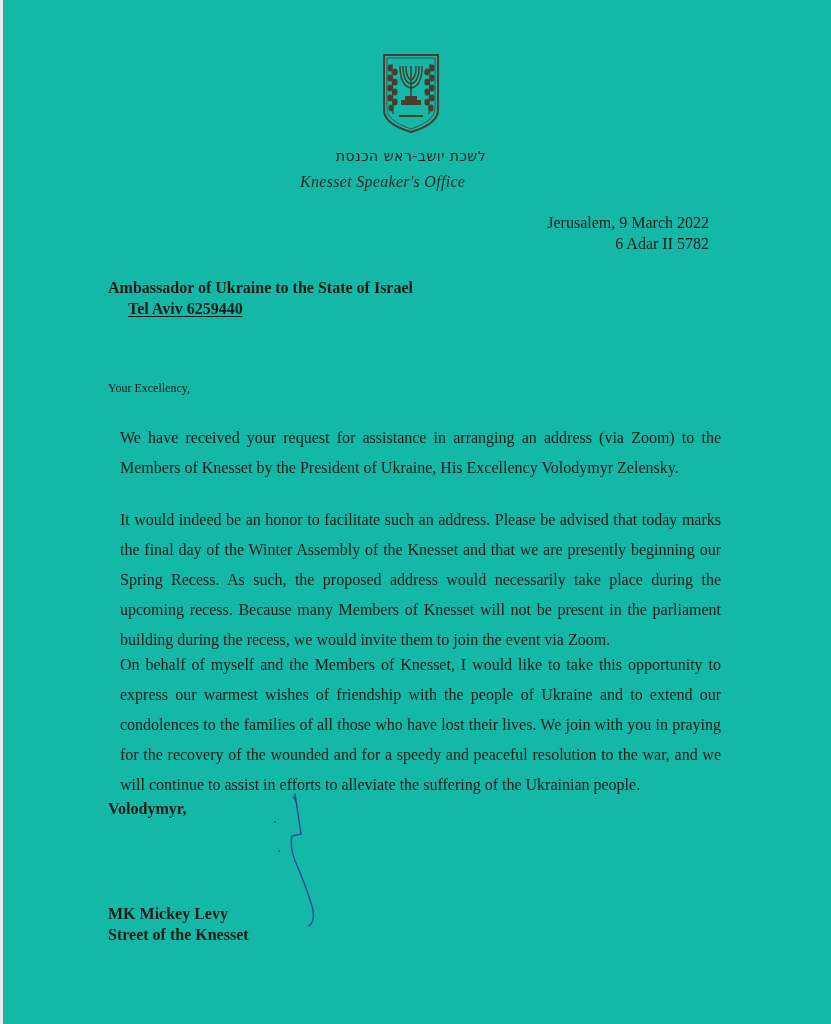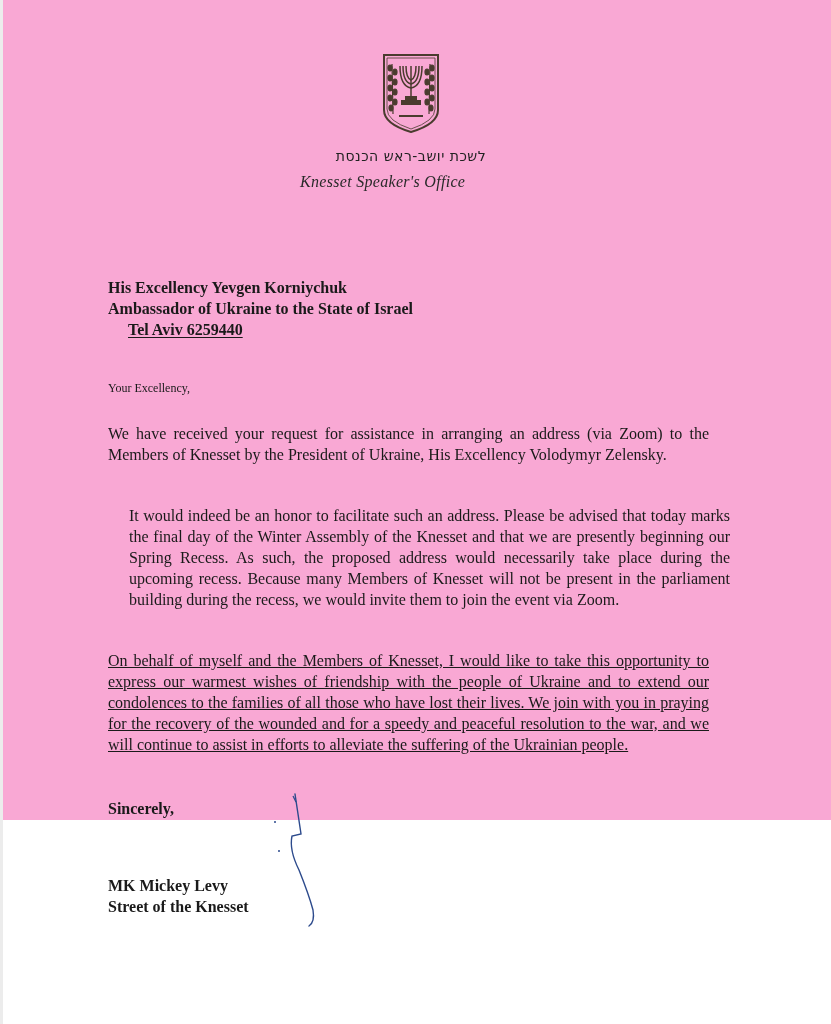"לשכת יושב-ראש הכנסת" .page { background: #f9a8d4 -> #14b8a6; height: 820px -> 1024px }
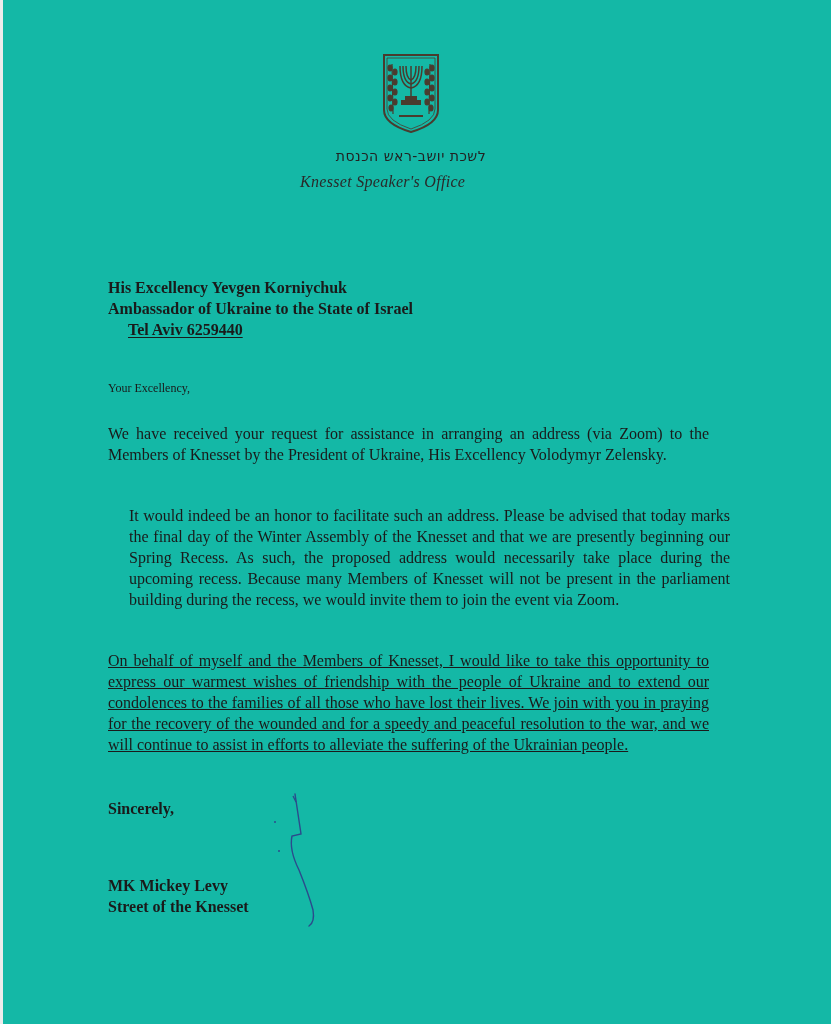"Jerusalem, 9 March 2022" div.date-block { html: none -> <div> <div>Jerusalem, 9 March 2022</div> <div>6 Adar II 5782</div> </div> }
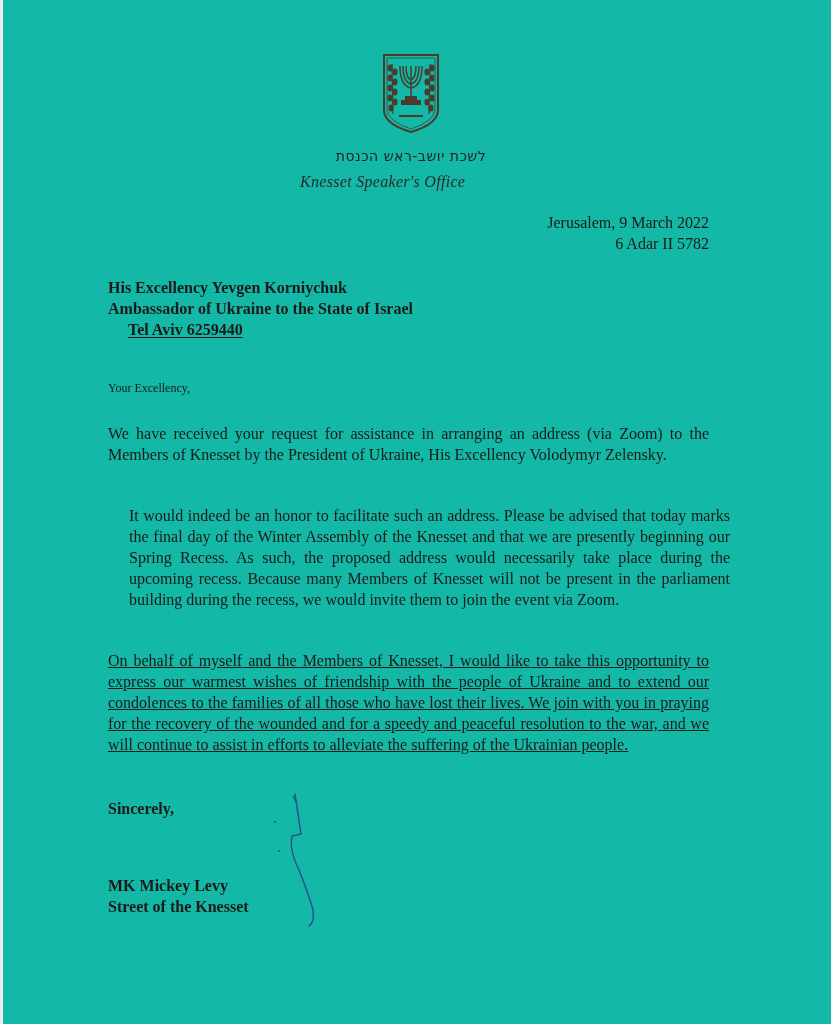"His Excellency Yevgen Korniychuk" div { html: <div>His Excellency Yevgen Korniychuk</div> -> none }
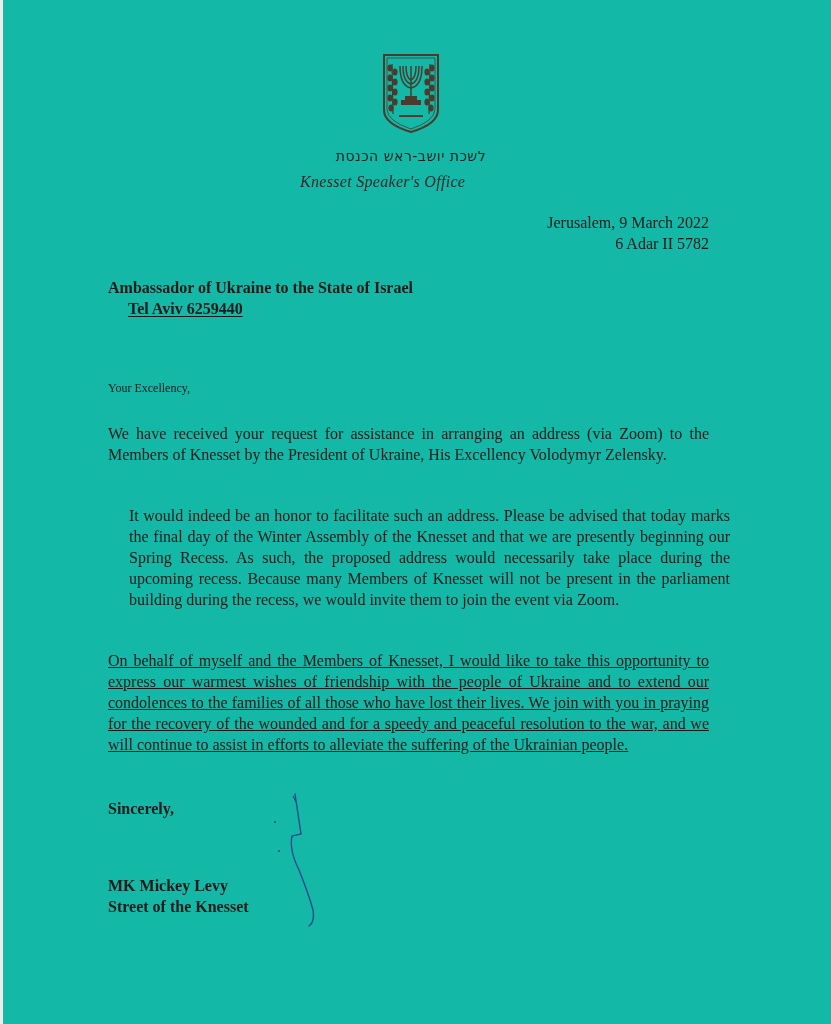"We have received your request" .para { left: 108px -> 120px; line-height: 21px -> 30px }
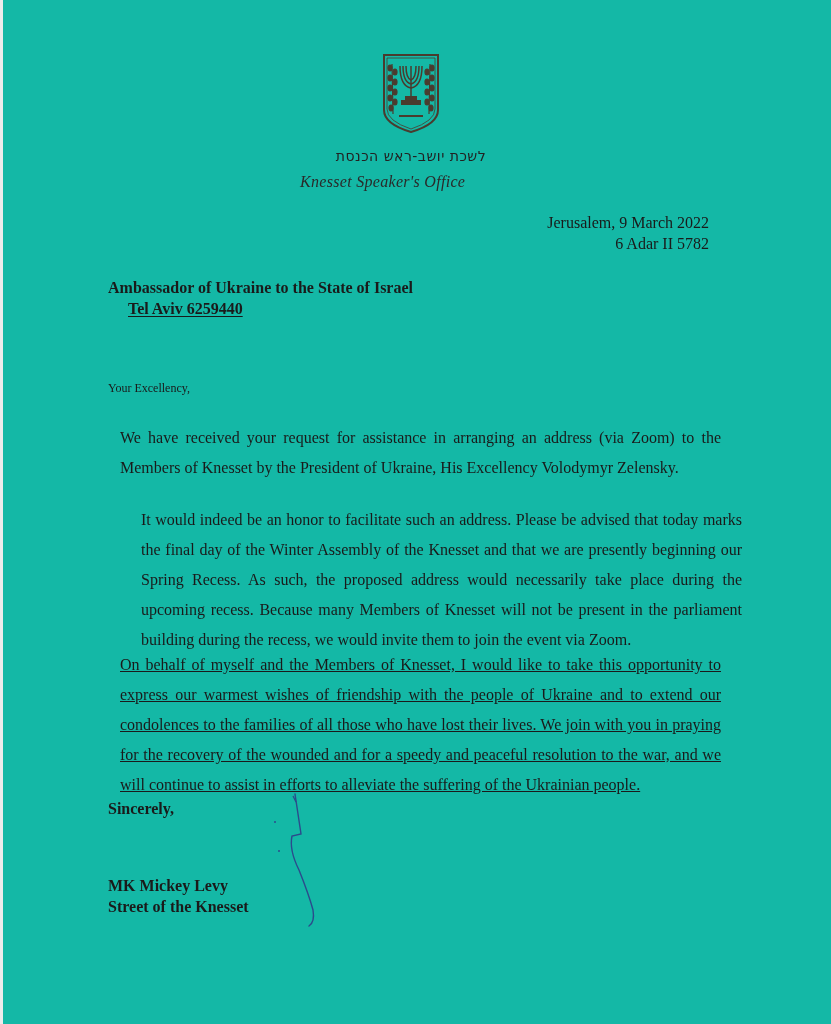"It would indeed be an" .p2 { margin-left: 21px -> none }
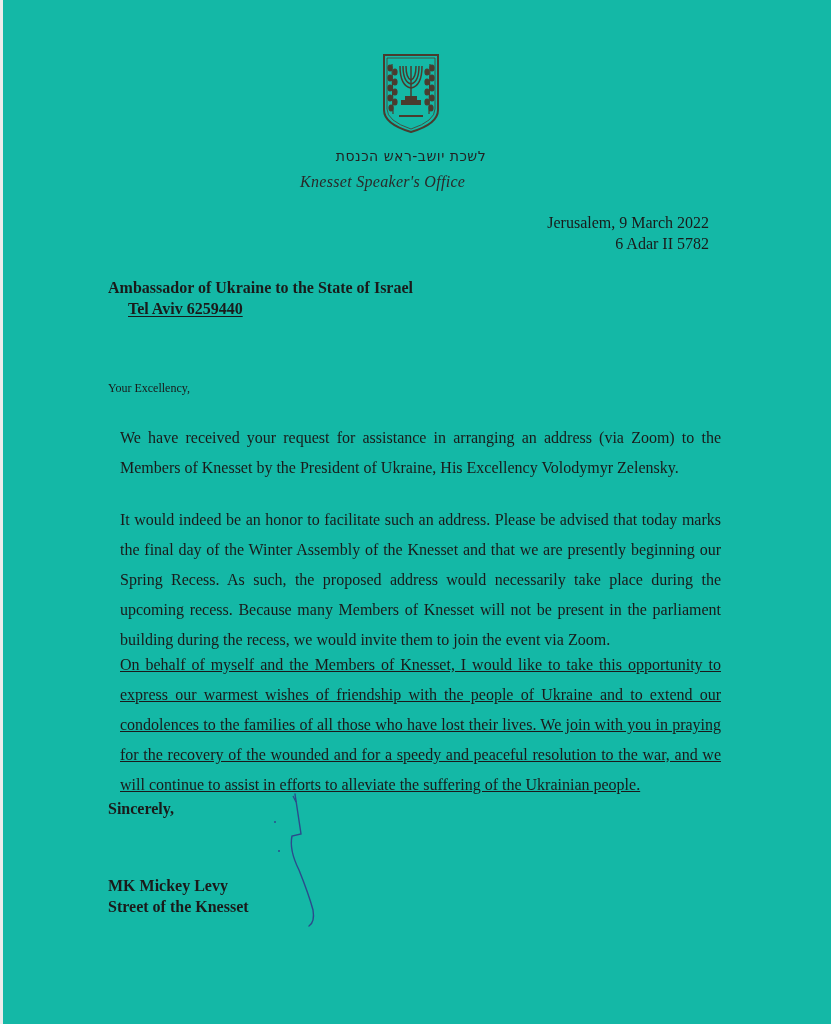"On behalf of myself and" .p3 { text-decoration: underline -> none }
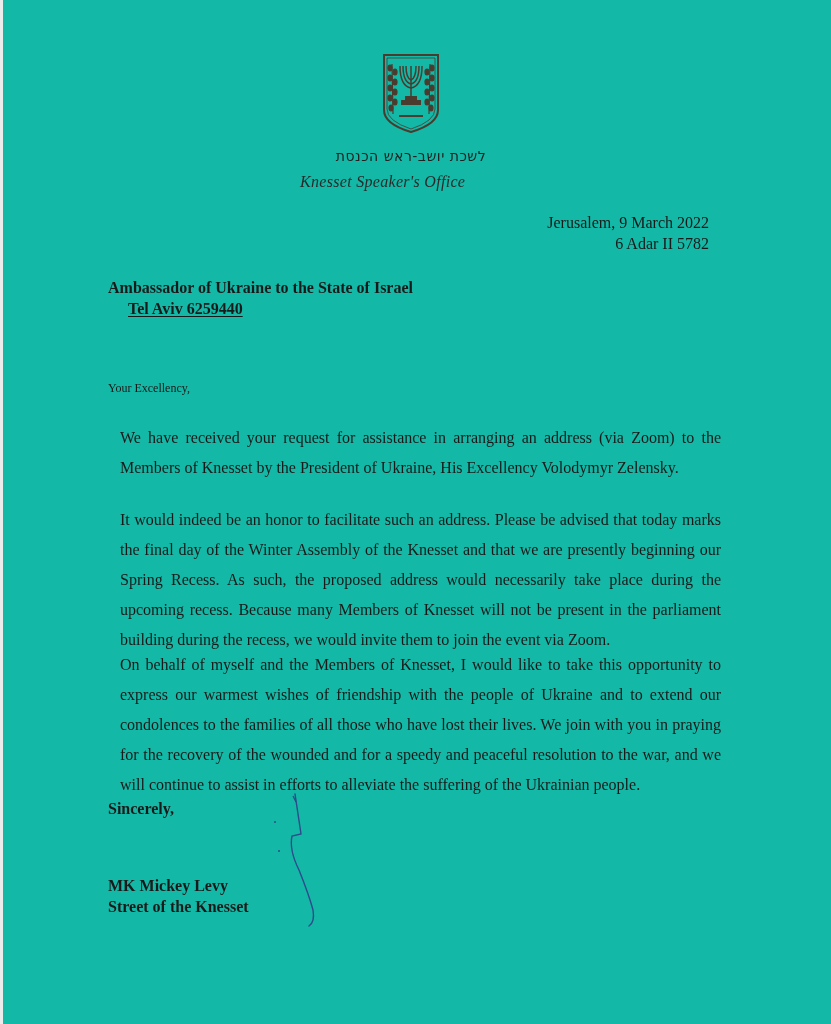"Sincerely," div.closing { text: Sincerely -> Volodymyr }
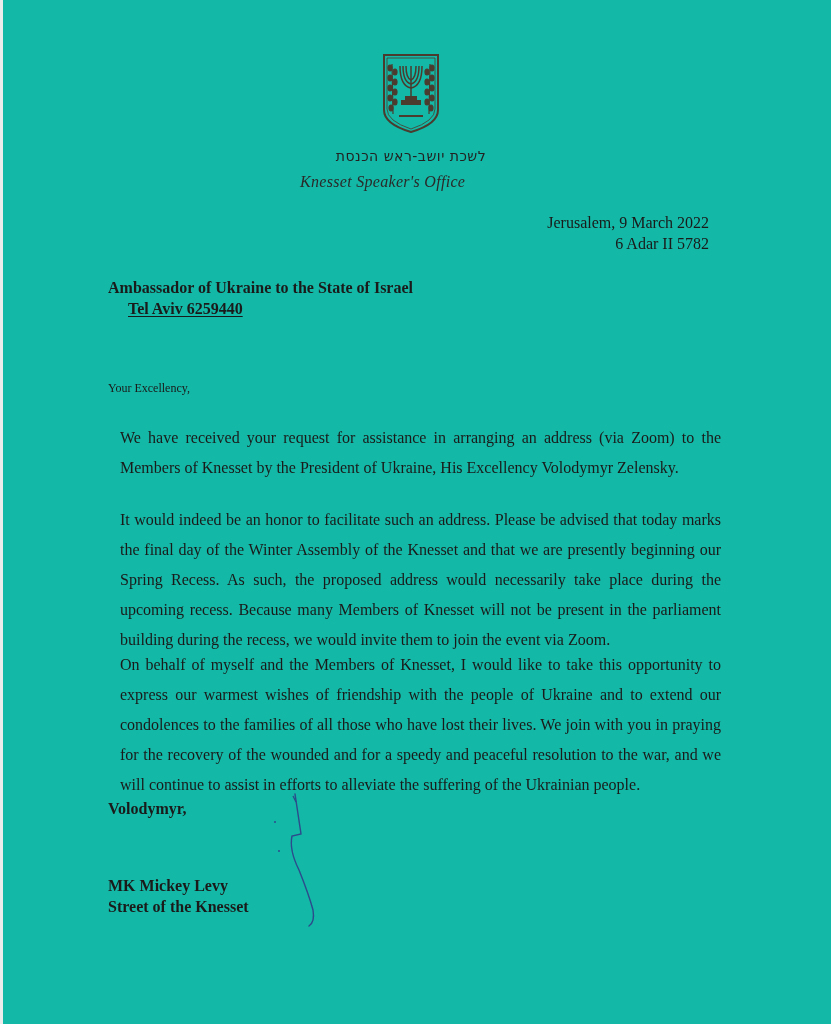"MK Mickey Levy" .sig-name { top: 875px -> 903px }
